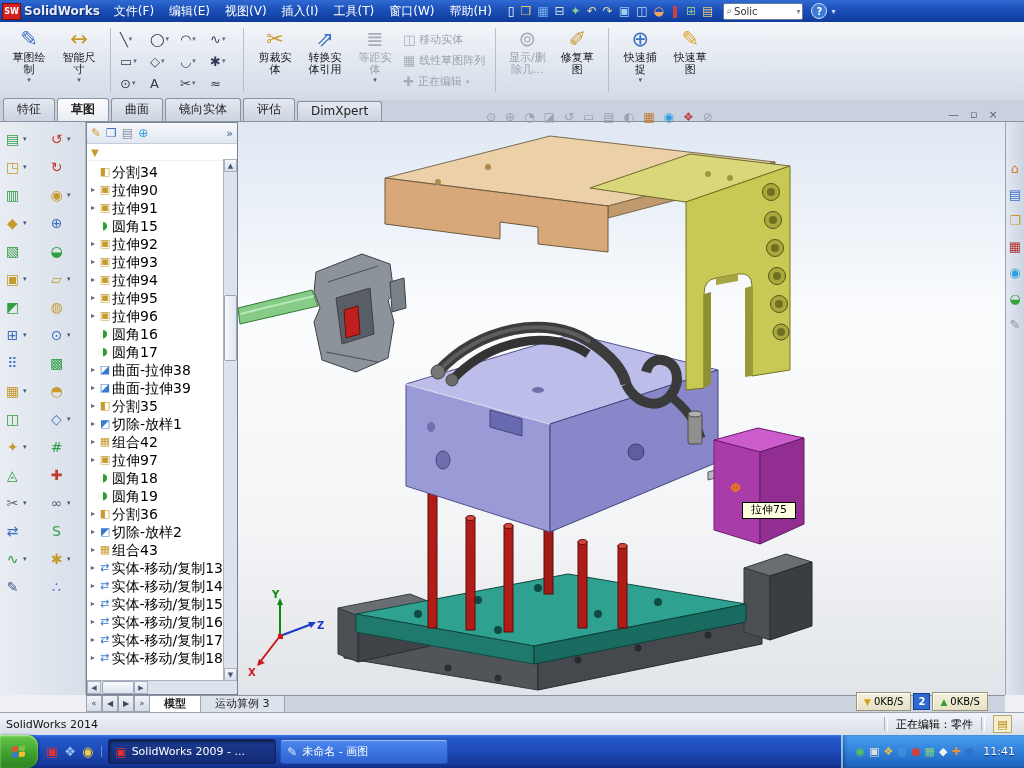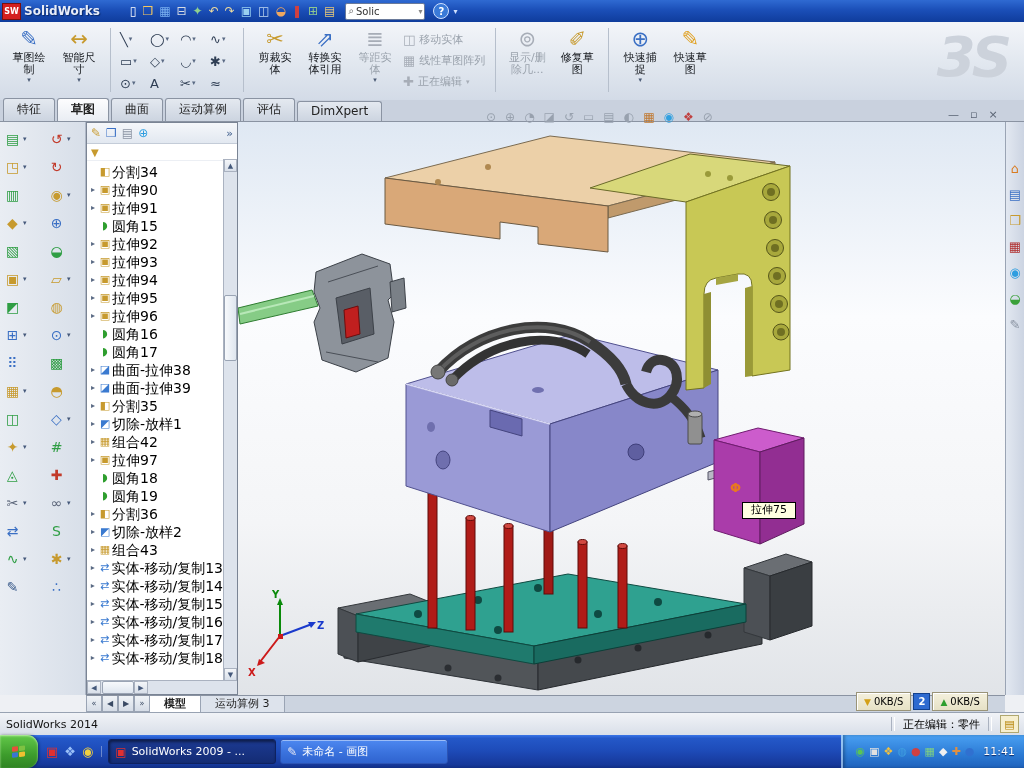"文件(F)" div.menus { html: none -> <div> <span>文件(F)</span> <span>编辑(E)</span> <span>视图(V)</span> <span>插入(I)</span> <span>工具(T)</span> <span>窗口(W)</span> <span>帮助(H)</span> </div> }
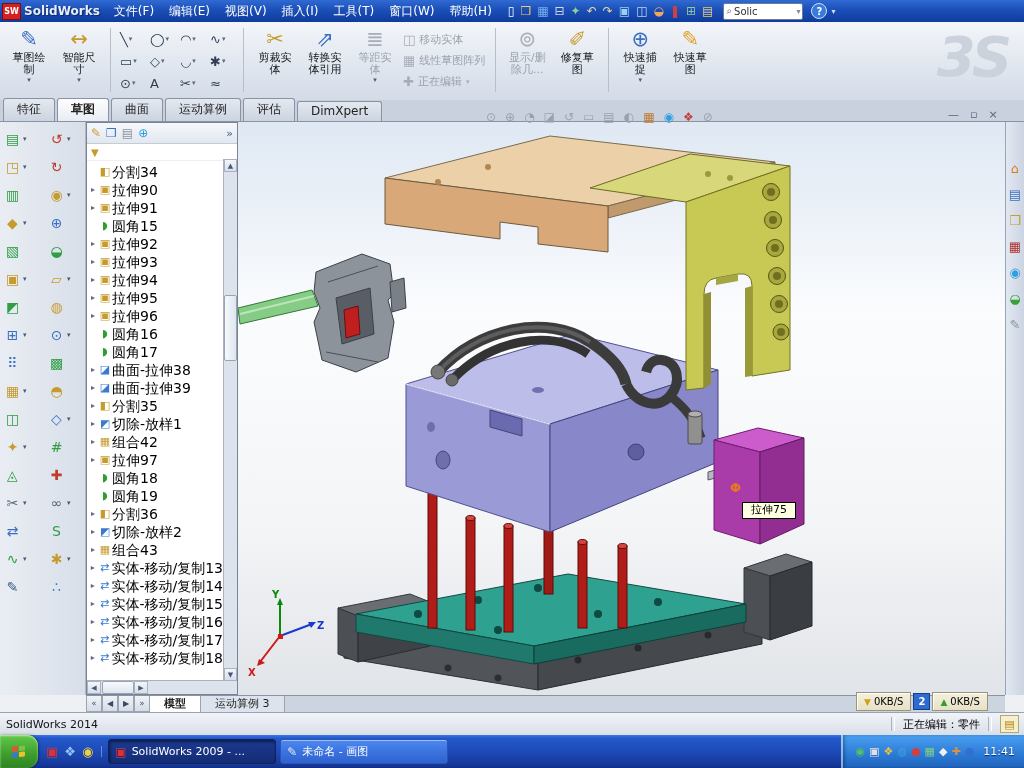"3S" span.watermark { html: <span>3S</span> -> none }
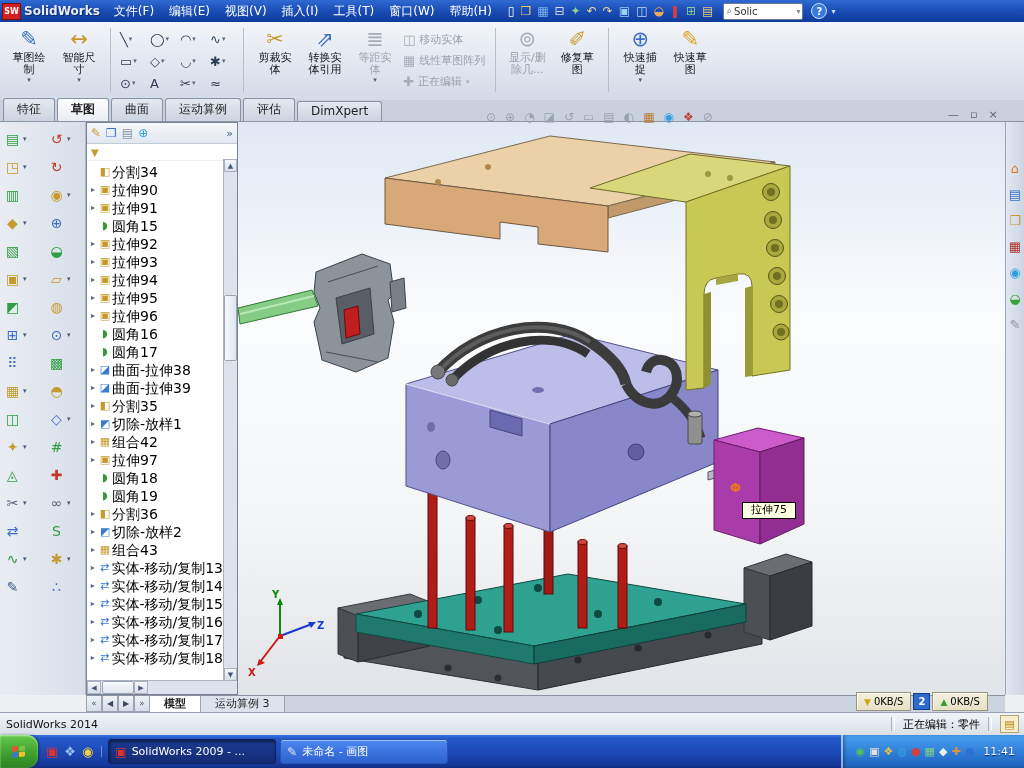"运动算例" div.cmdtab { text: 运动算例 -> 镜向实体 }
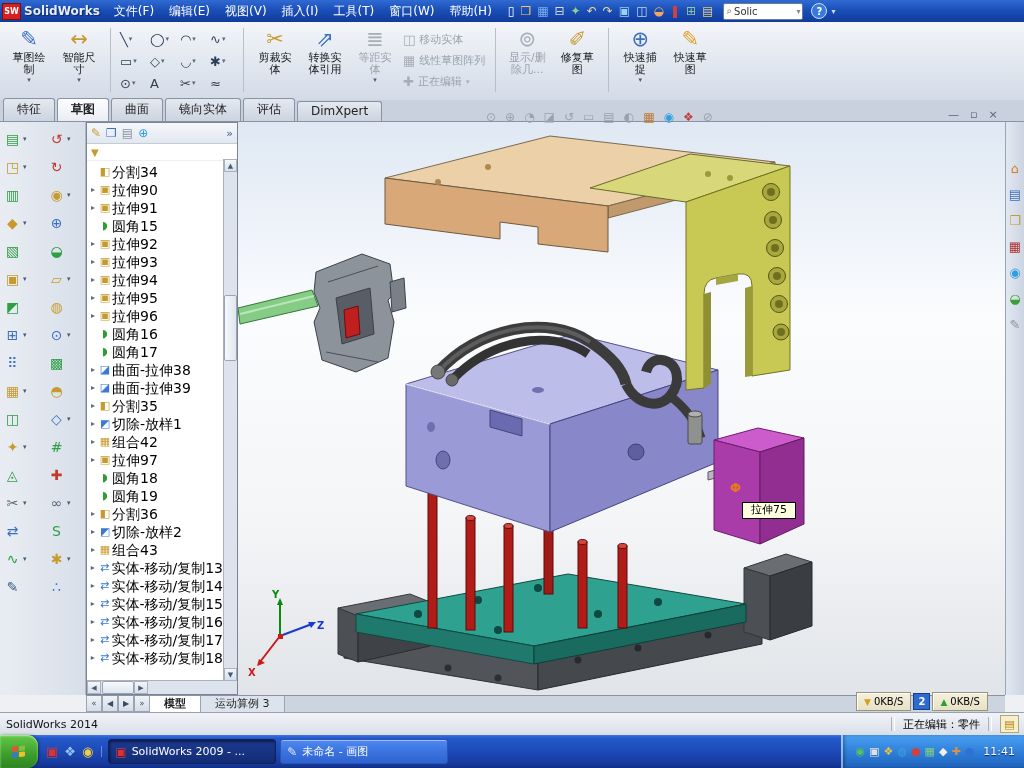"正在编辑：零件" .sb-right { padding-right: 5px -> 12px }
